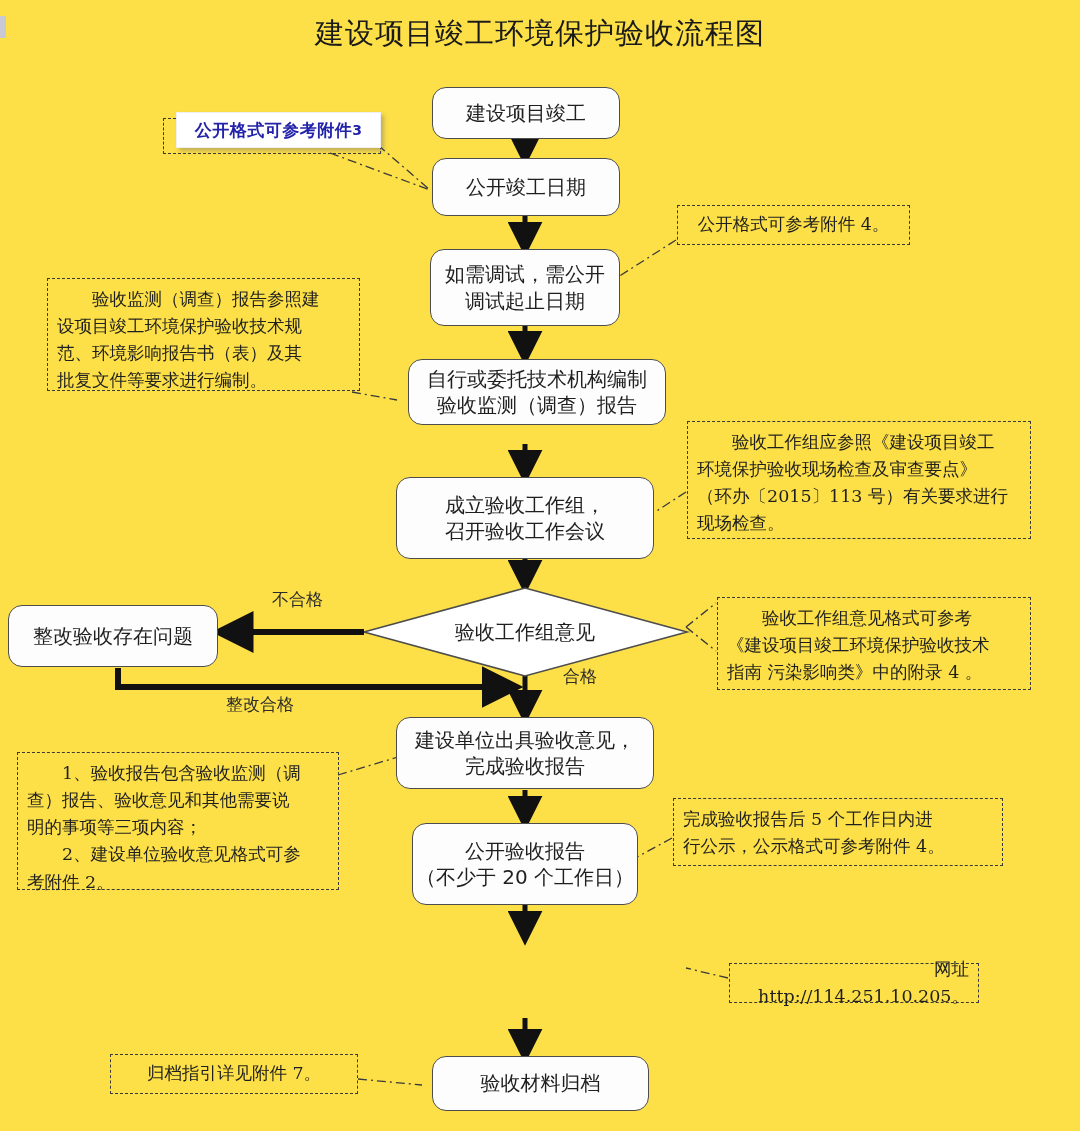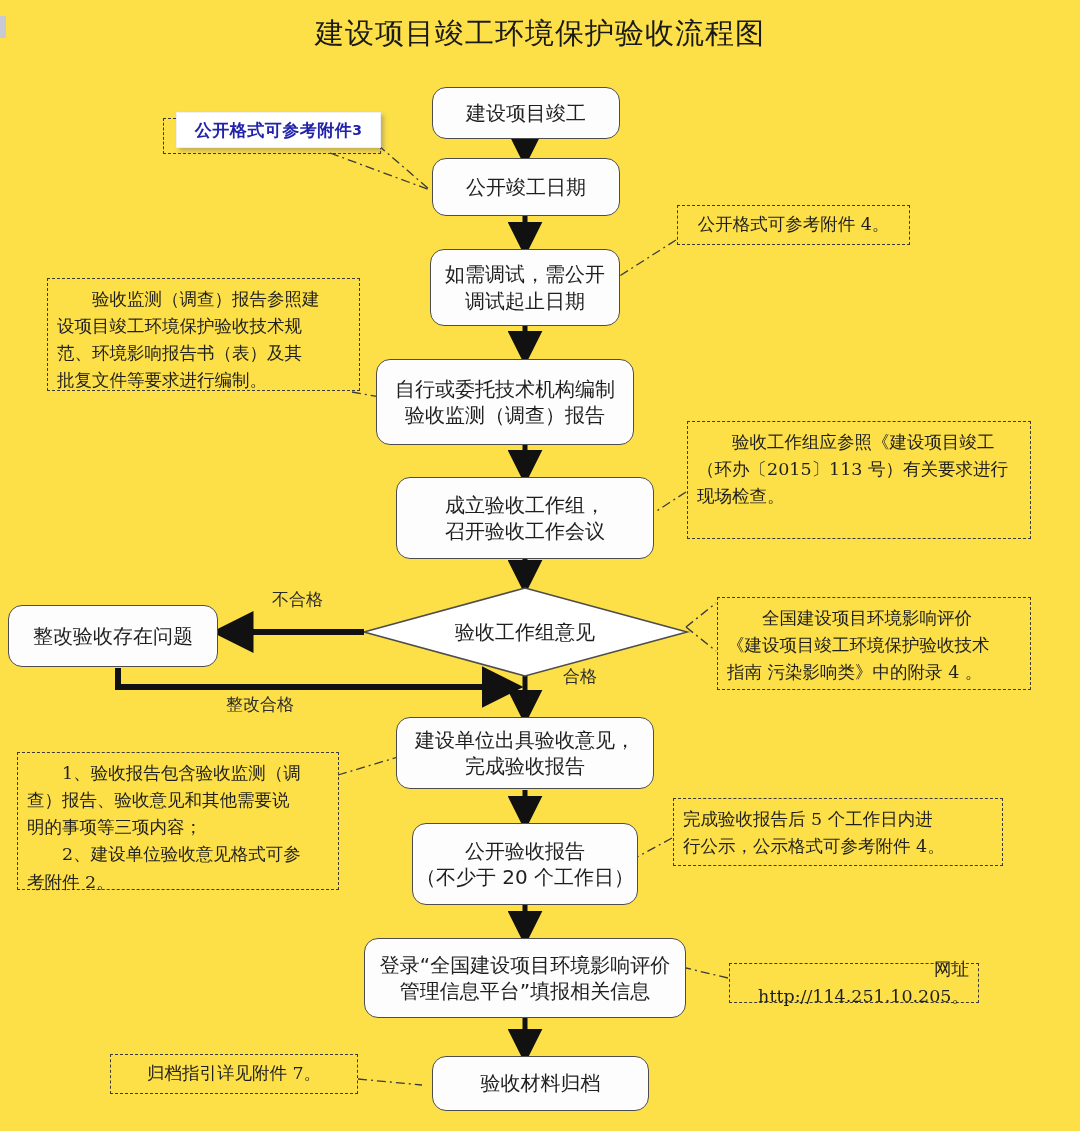"自行或委托技术机构编制" div.node { height: 86px -> 66px; left: 376px -> 408px }
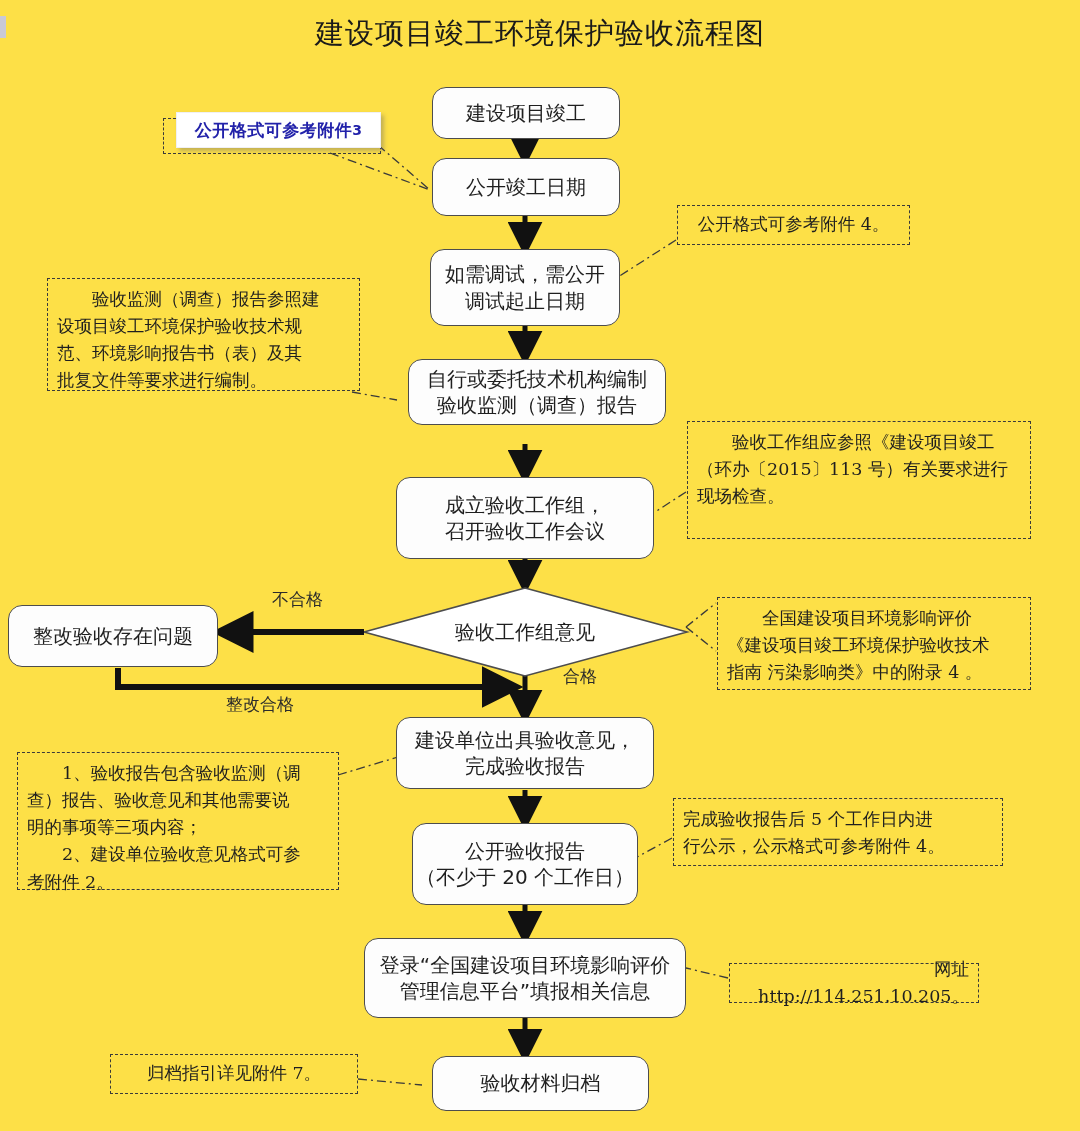"环境保护验收现场检查及审查要点》" p { html: none -> <p>环境保护验收现场检查及审查要点》</p> }
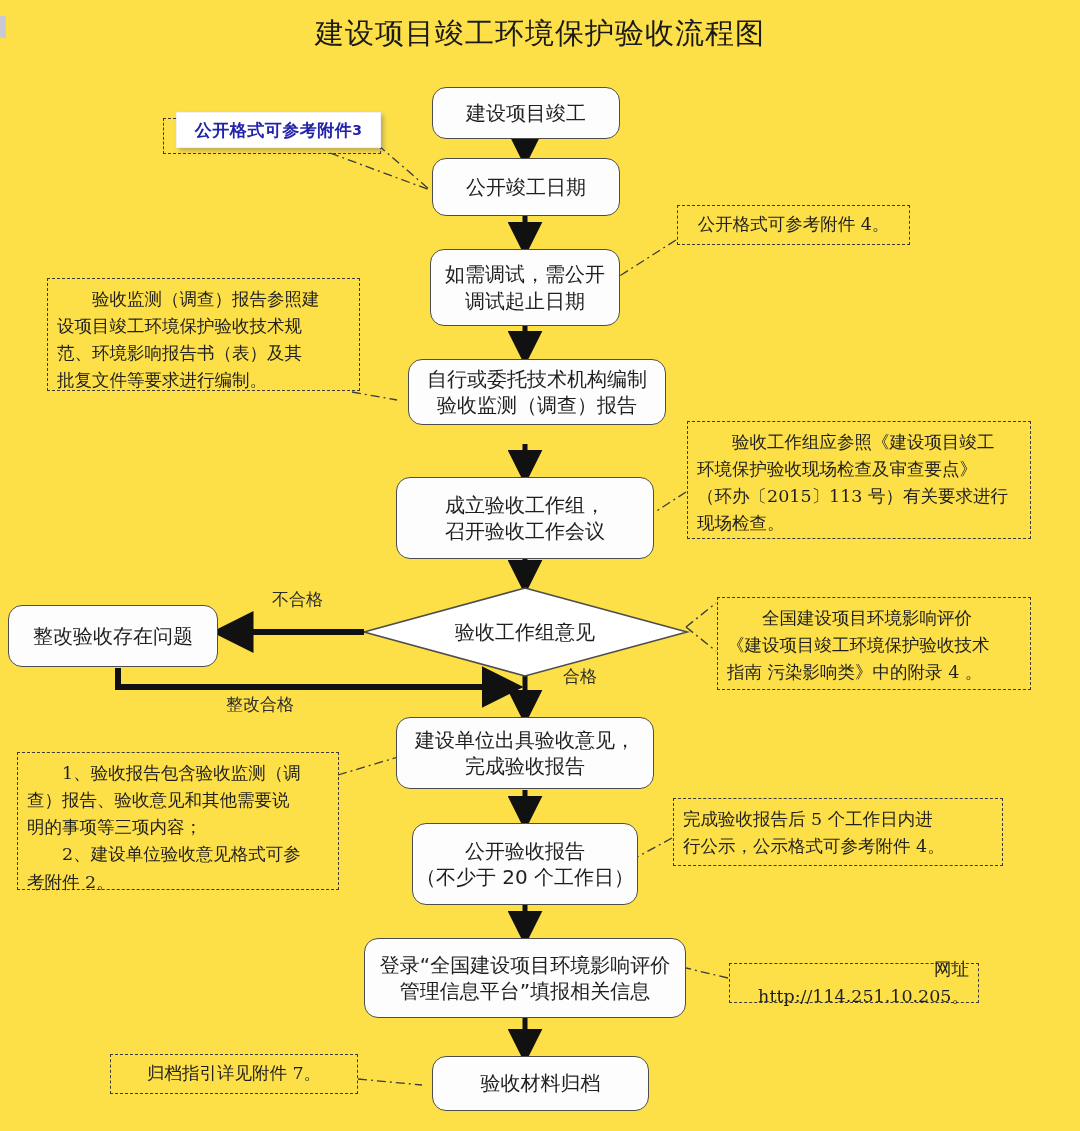"全国建设项目环境影响评价" p.indent { text: 全国建设项目环境影响评价 -> 验收工作组意见格式可参考 }
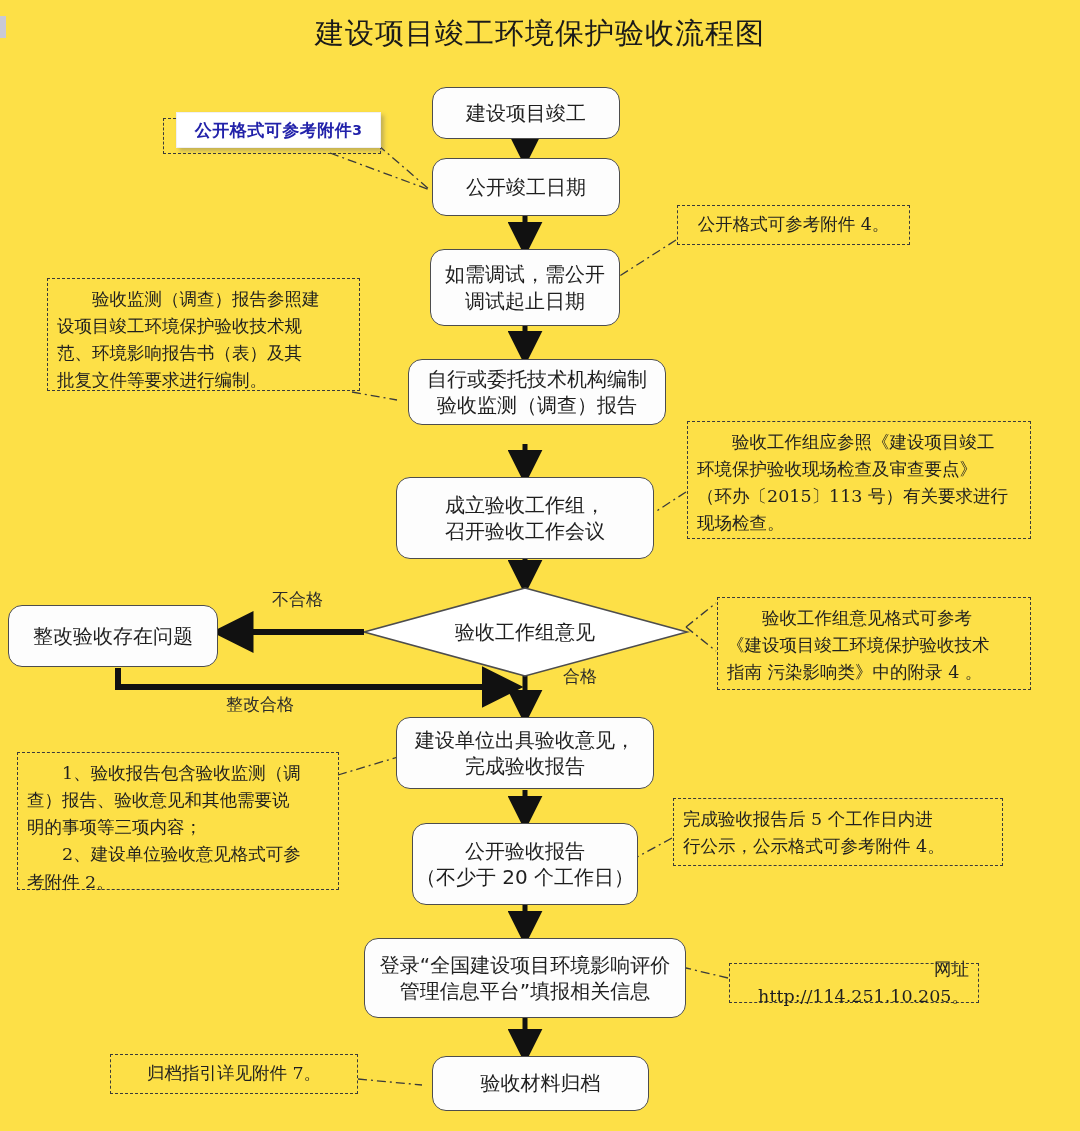"登录“全国建设项目环境影响评价" div.node { html: <div> <span>登录“全国建设项目环境影响评价</span> <span>管理信息平台”填报相关信息</span> </div> -> none }
